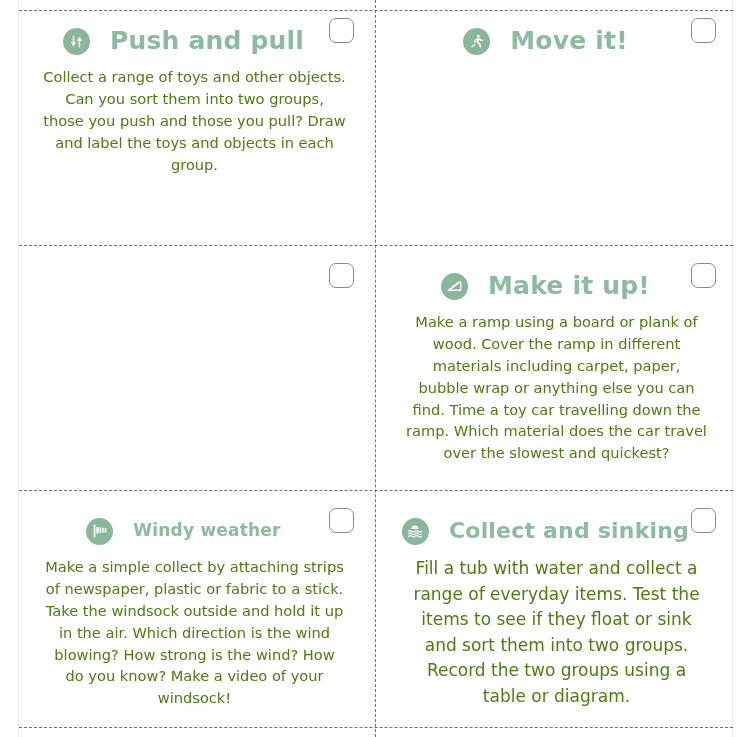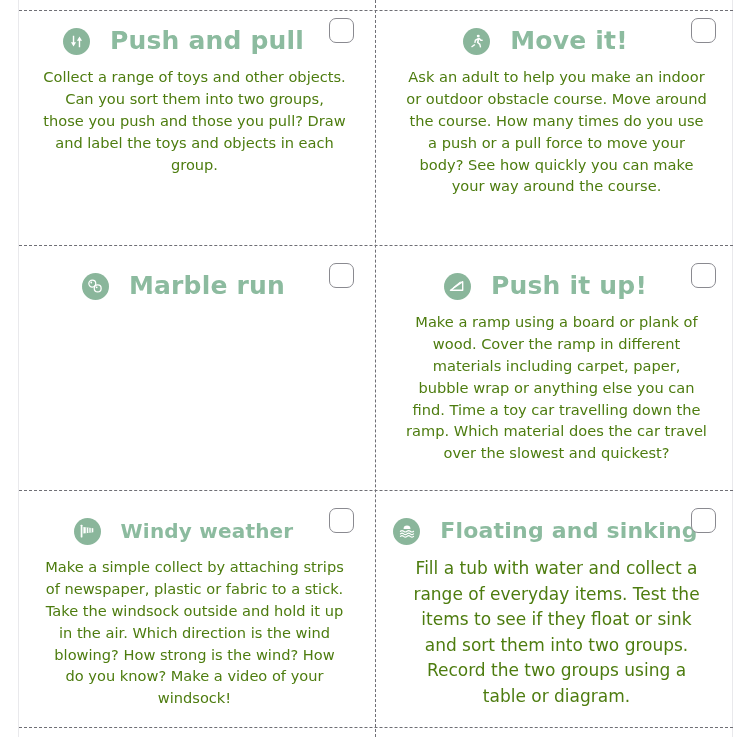"Ask an adult to help" div.card-body { html: <div>Ask an adult to help you make an indoor or outdoor obstacle course. Move around the course. How many times do you use a push or a pull force to move your body? See how quickly you can make your way around the course.</div> -> none }
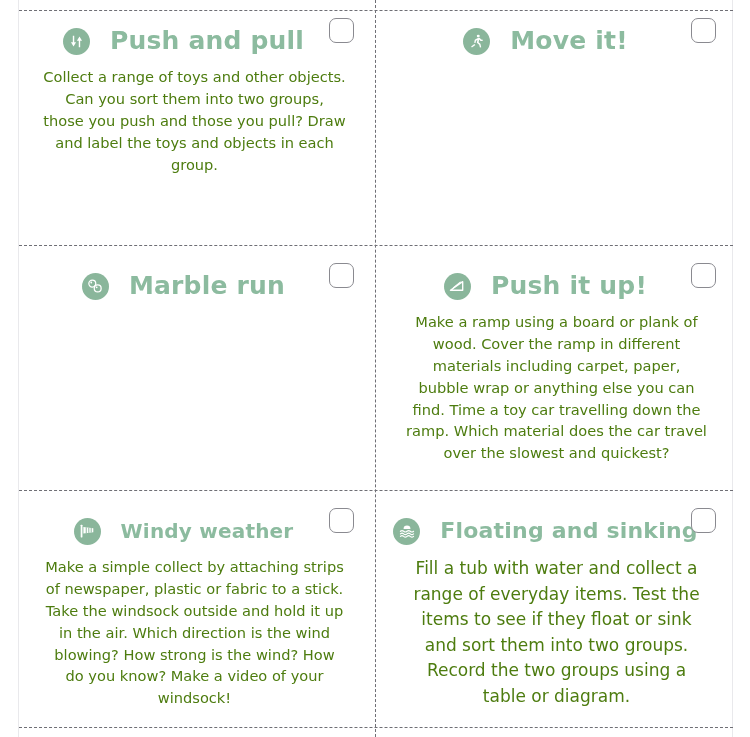"Marble run" div.card-head { html: <div> <span> <svg> <circle></circle> <circle></circle> <circle></circle> <circle></circle> </svg> </span> <span>Marble run</span> </div> -> none }
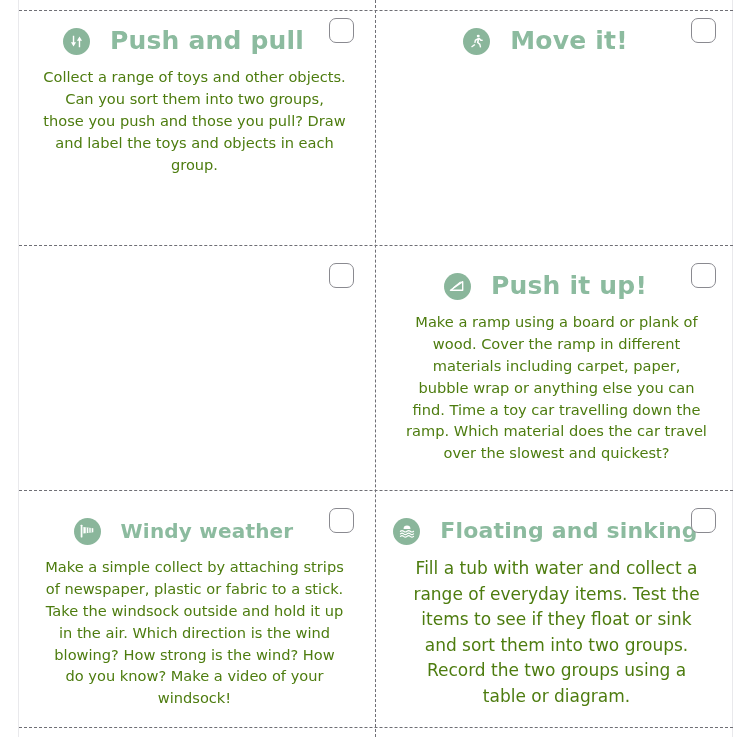"Push it up!" span.card-title { text: Push -> Make }
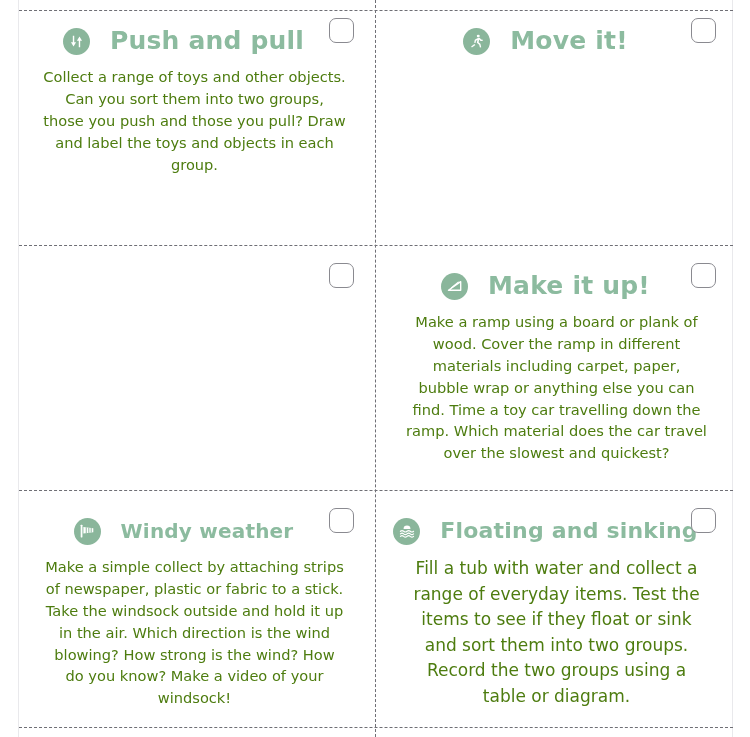"Windy weather" .card-title.tight { font-size: 20px -> 17px }
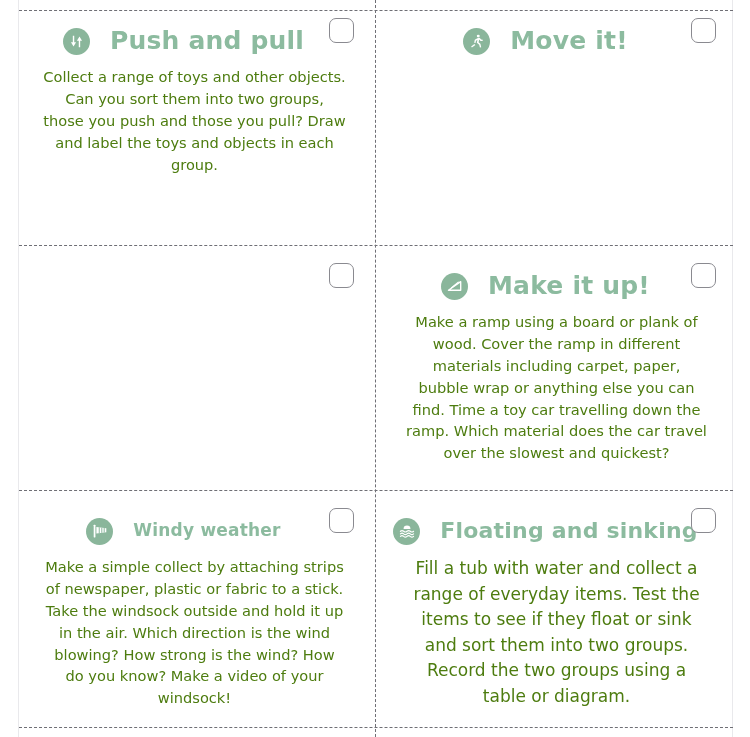"Floating and sinking" span.card-title { text: Floating -> Collect }
